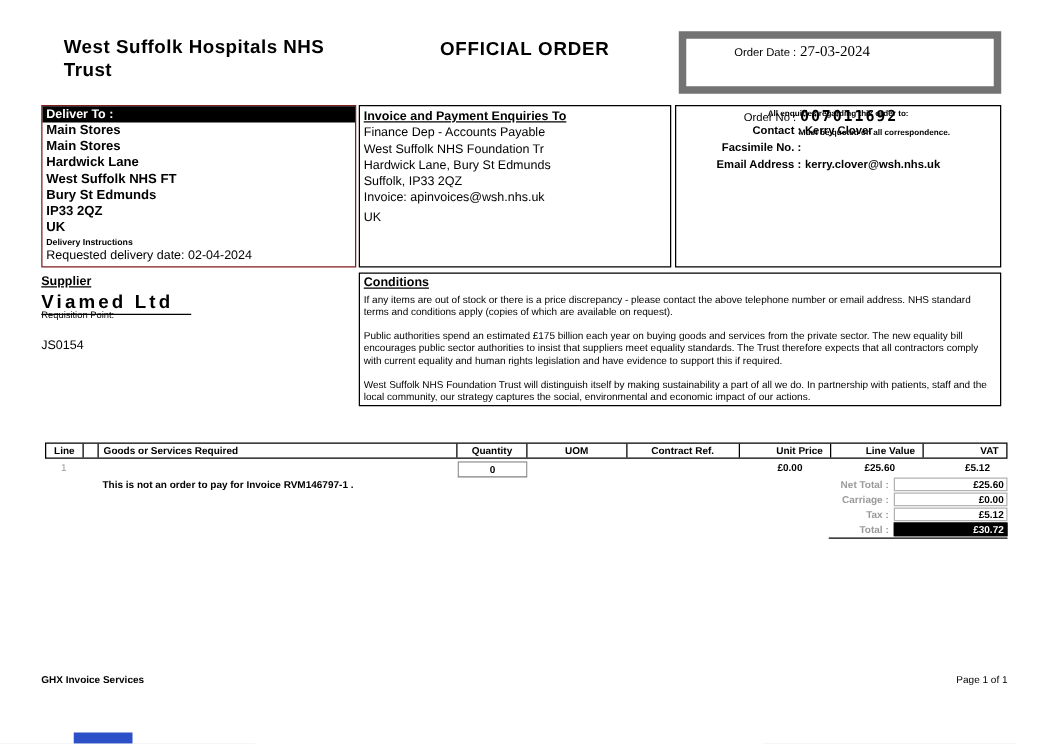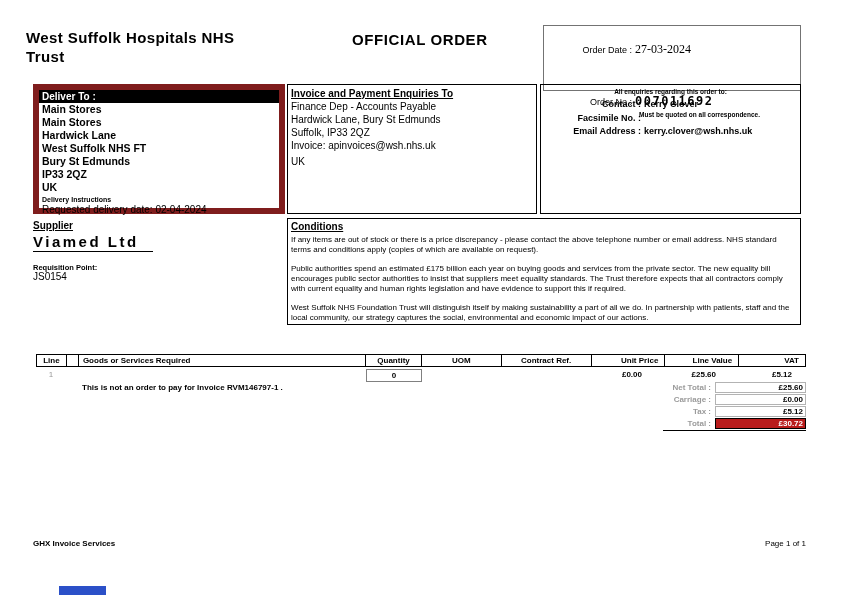"West Suffolk Hospitals NHS Trust" .trust-name { left: 26px -> 51px }
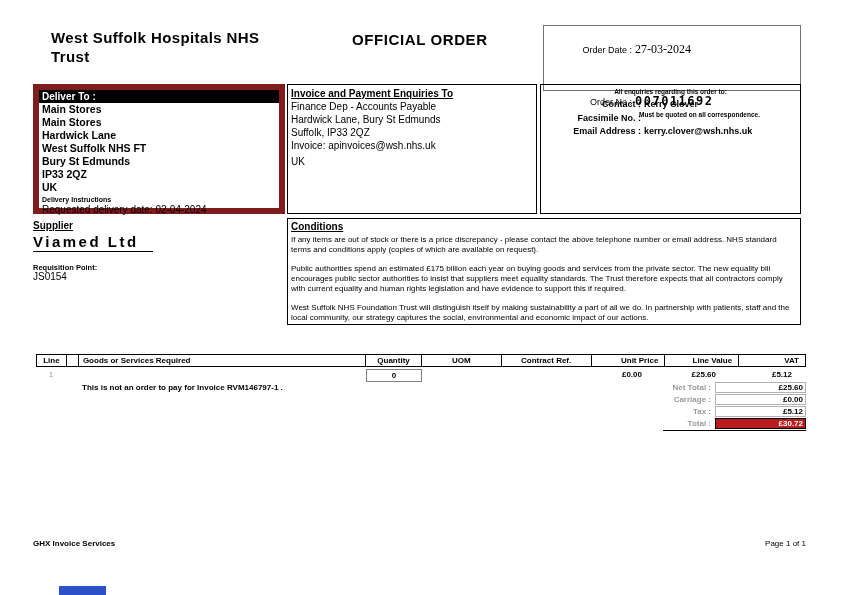"Order Date :" .order-box { border: 1px solid #737373 -> 6px solid #737373; height: 66px -> 50px; padding-top: 17px -> 4px }
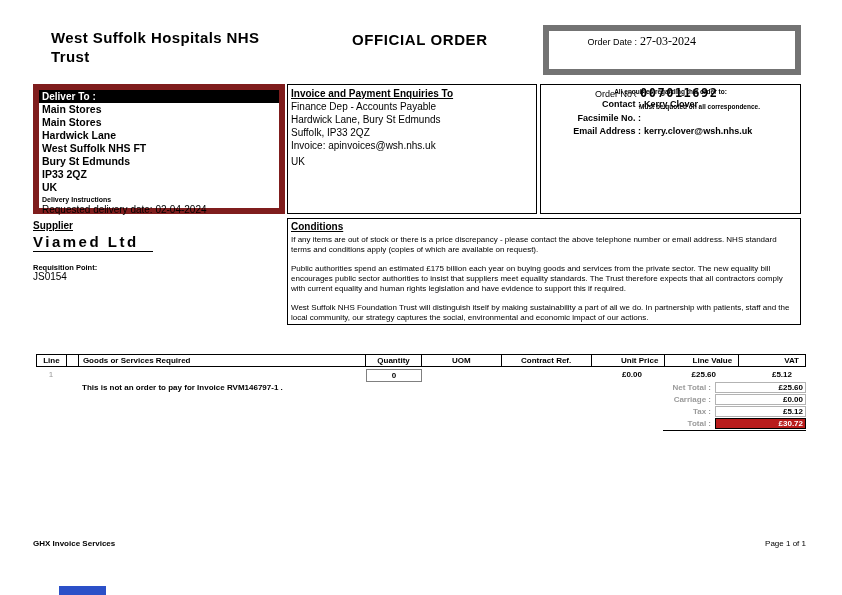"Deliver To :" .deliver-box { border: 6px solid #7f1d1d -> 1px solid #7f1d1d }
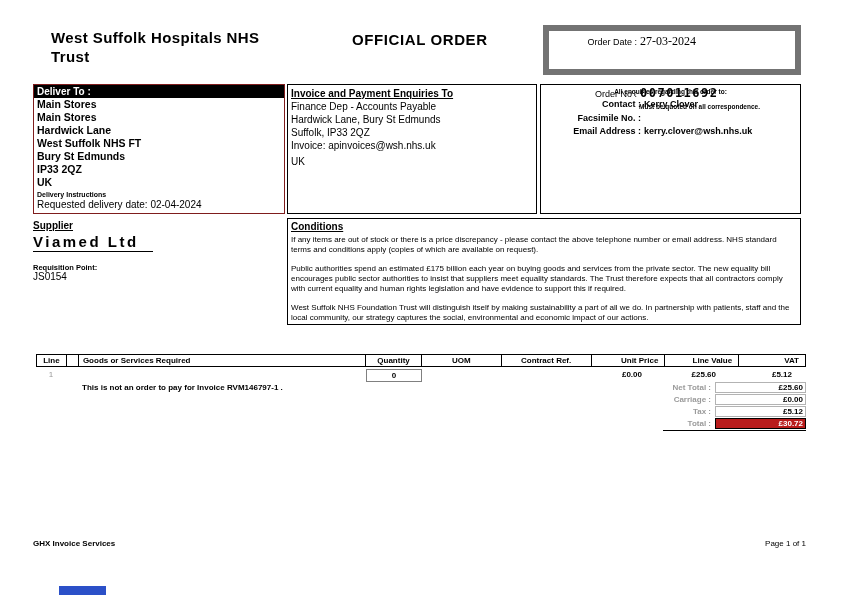"West Suffolk NHS Foundation Tr" div.invoice-line { html: none -> <div>West Suffolk NHS Foundation Tr</div> }
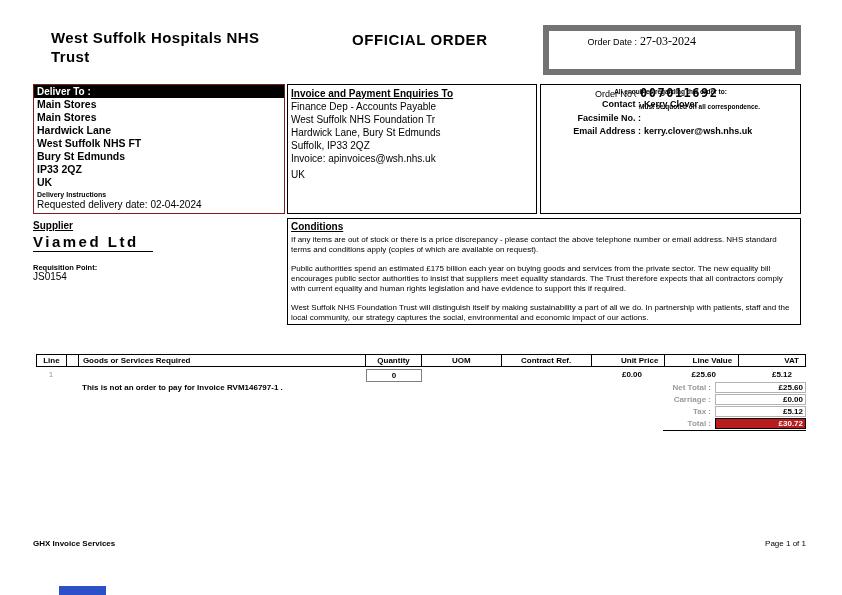"Requisition Point:" .req-label { font-weight: bold -> normal; top: 263px -> 247px }
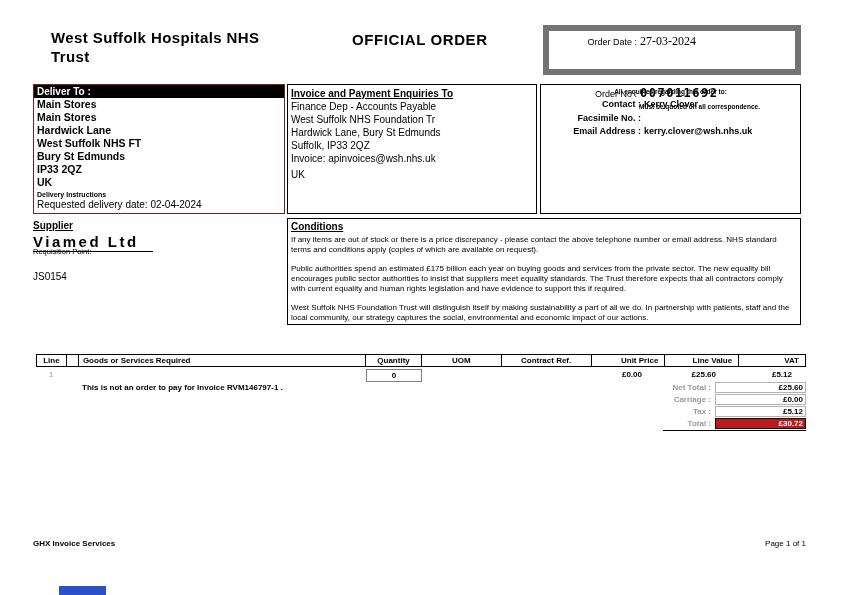"£30.72" .t-val.total { background: #b91c1c -> #000000 }
